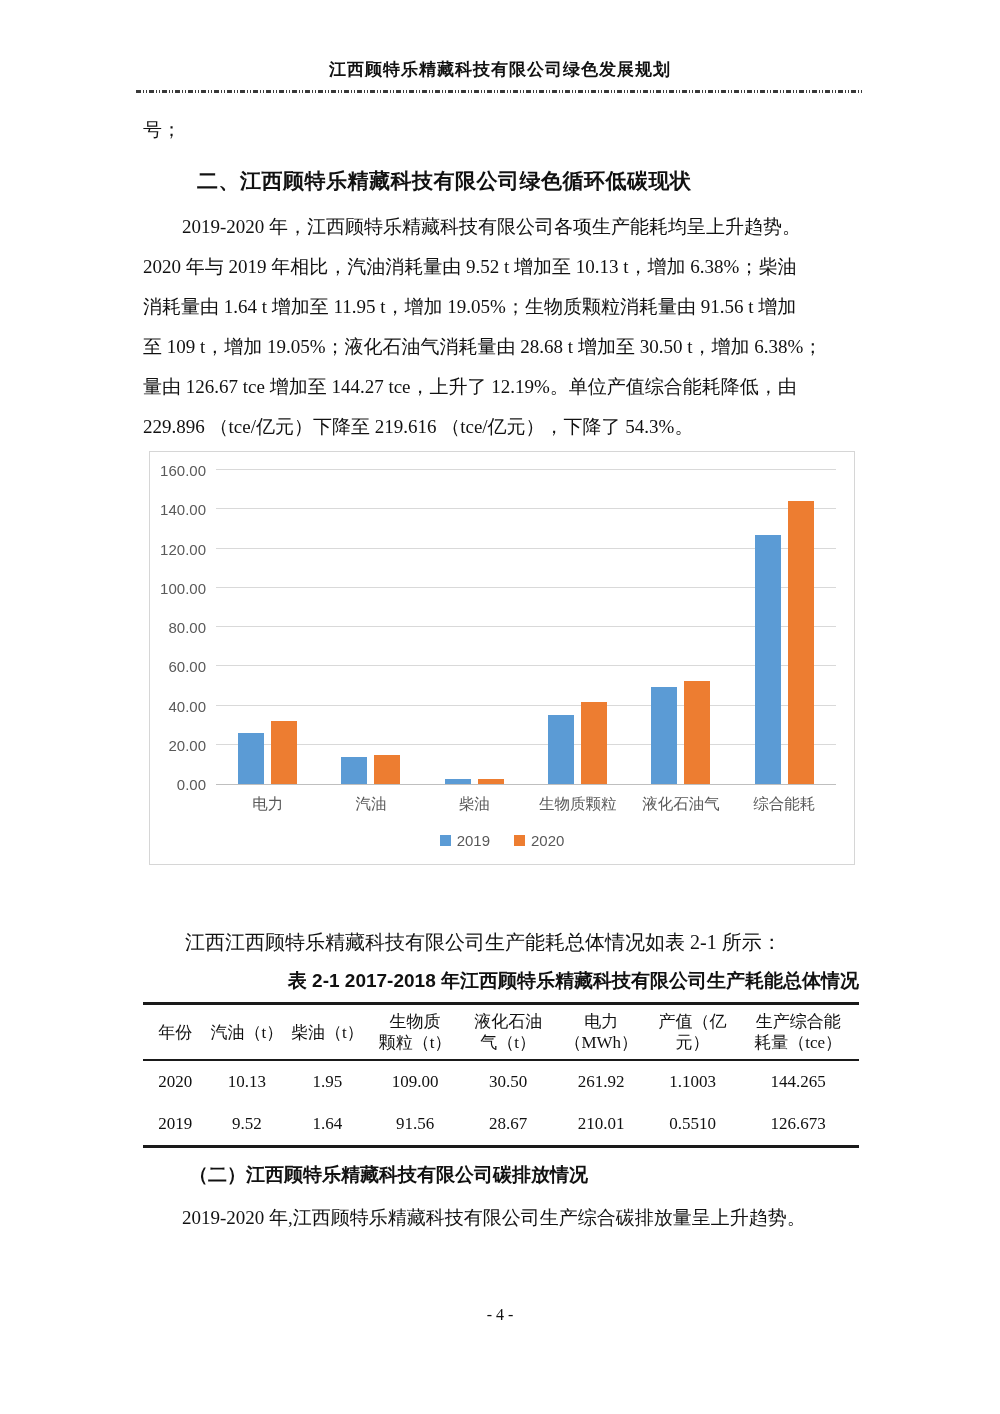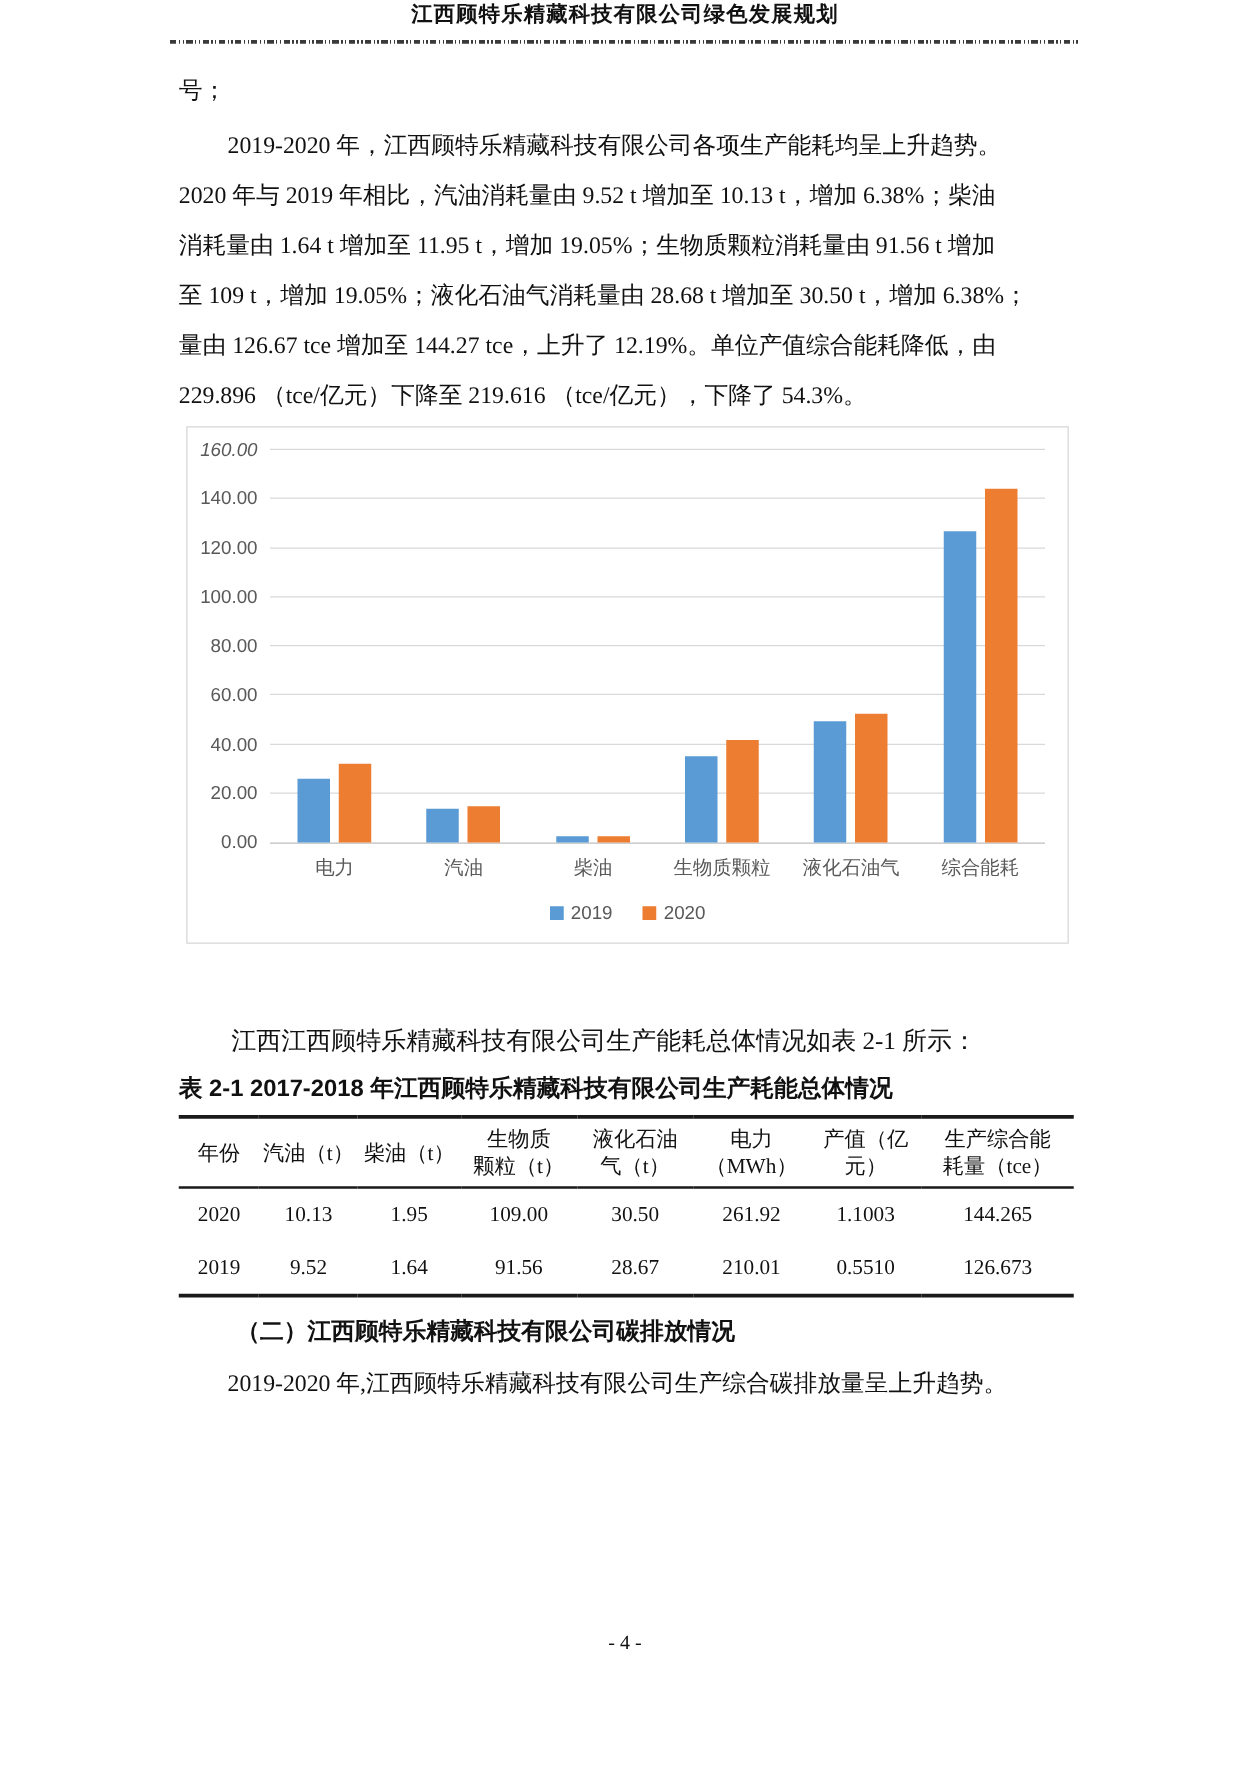"江西顾特乐精藏科技有限公司绿色发展规划" .page-header { padding-top: none -> 58px }
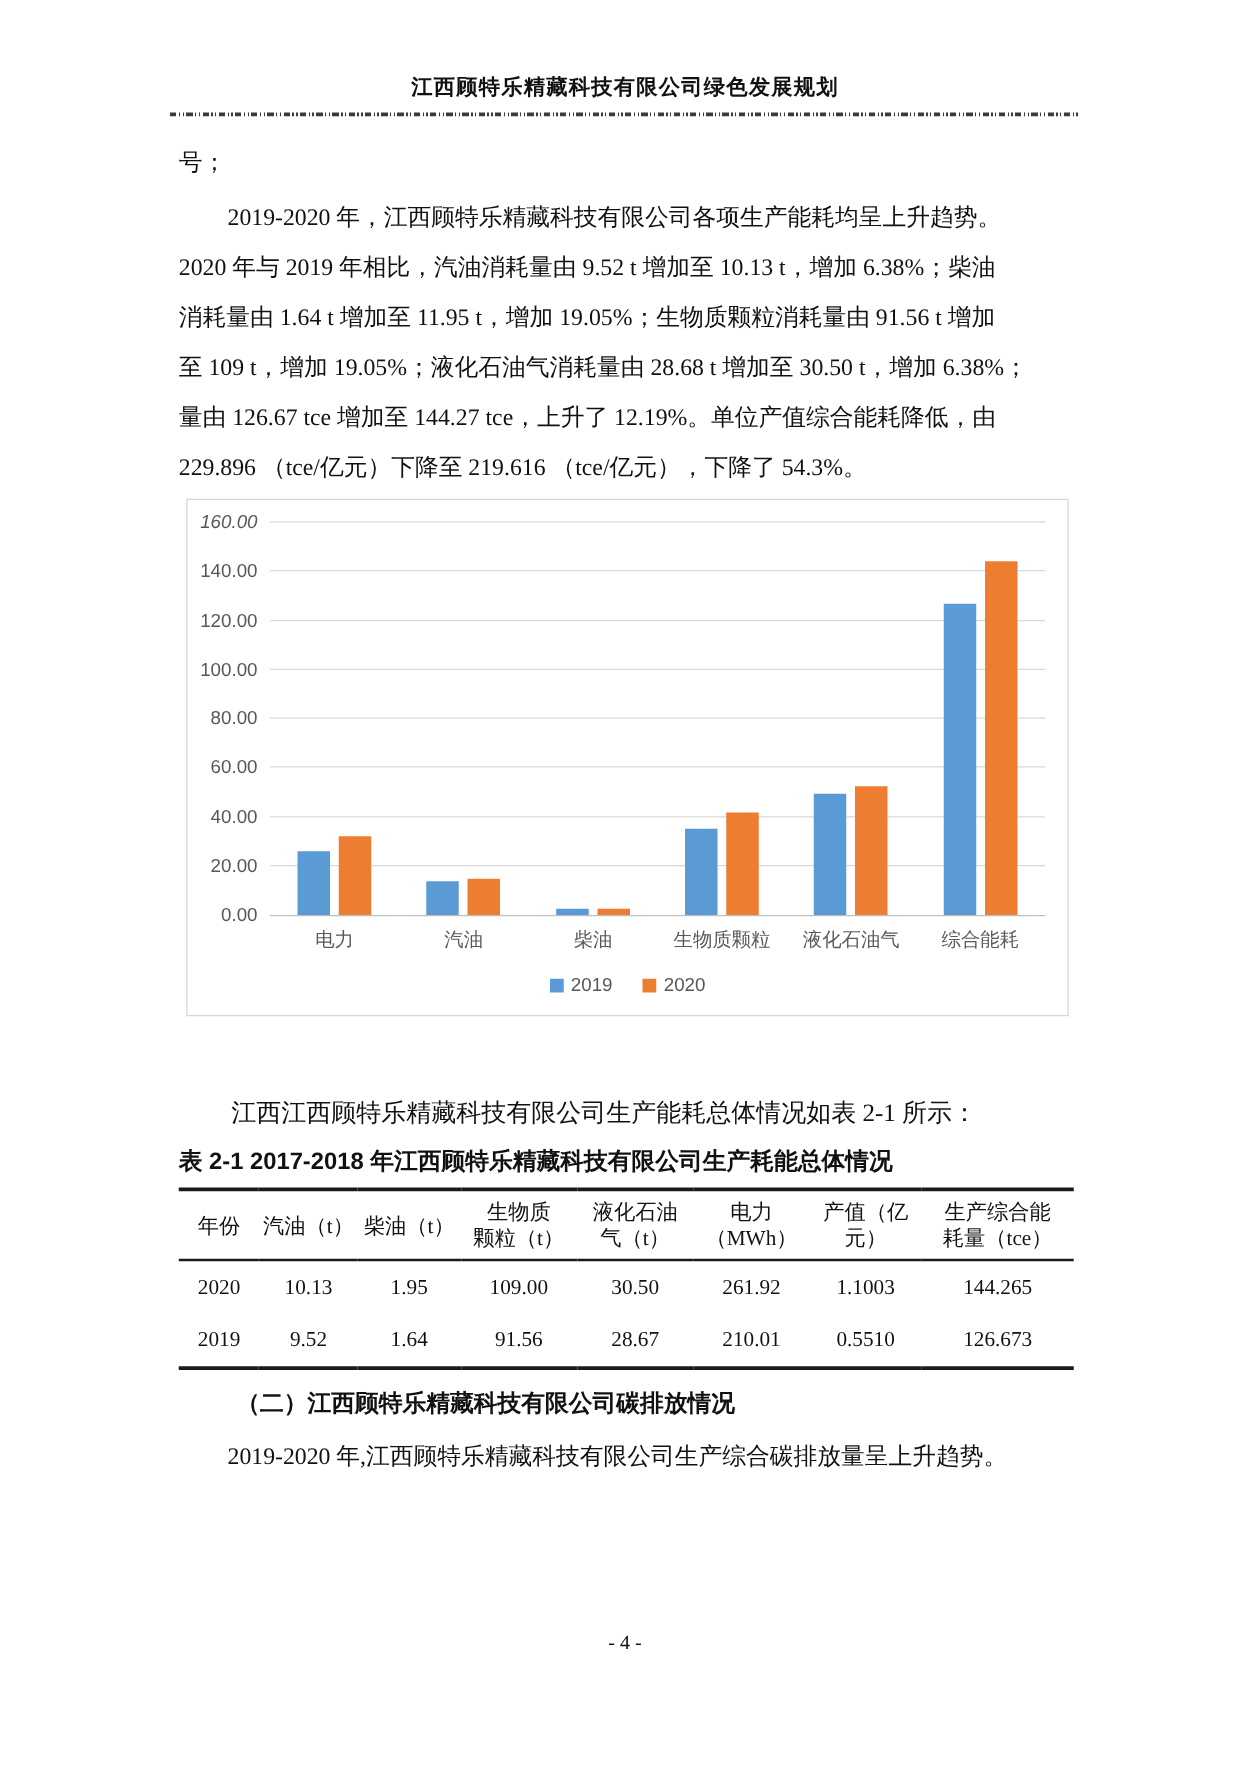"二、江西顾特乐精藏科技有限公司绿色循环低碳现状" div.section-heading { html: none -> <div>二、江西顾特乐精藏科技有限公司绿色循环低碳现状</div> }
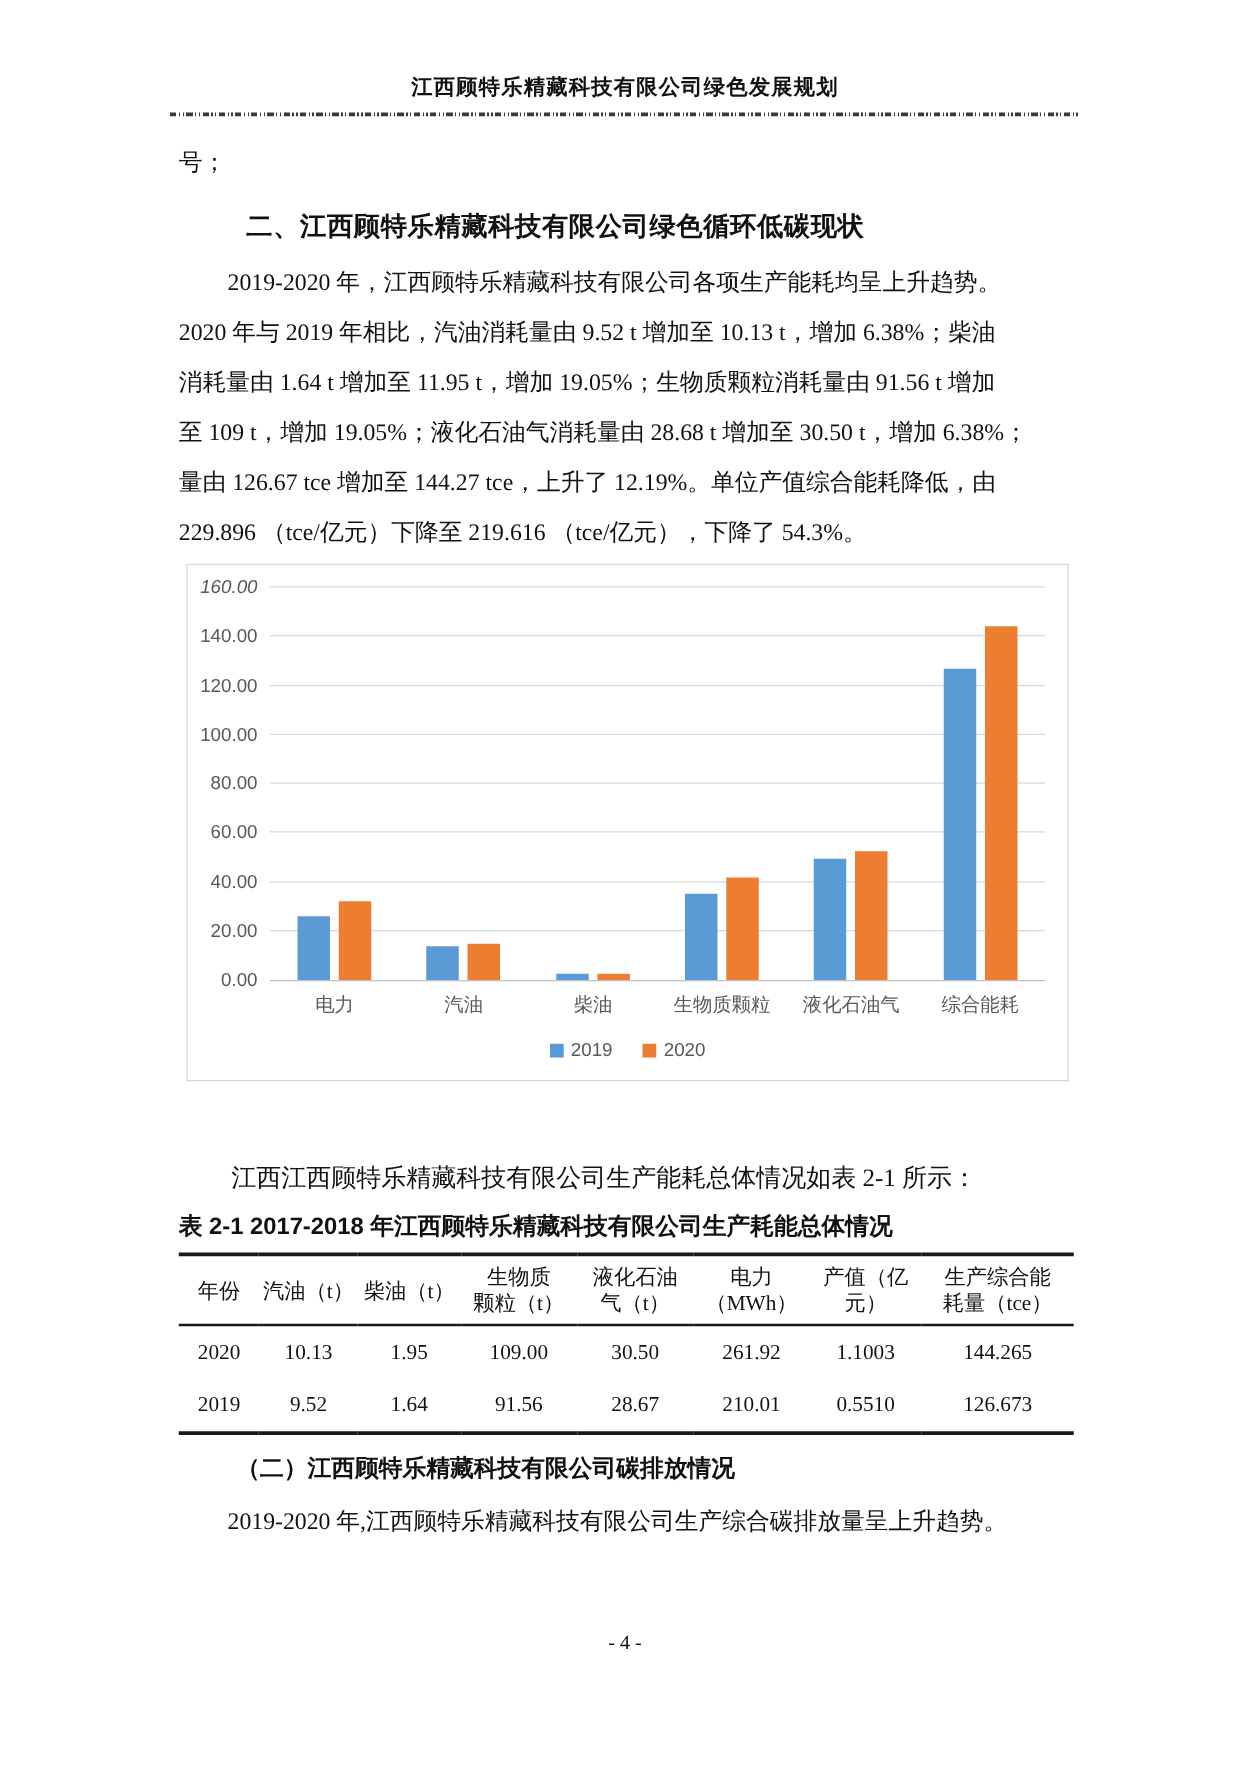"160.00" div.ytick { font-style: italic -> none }
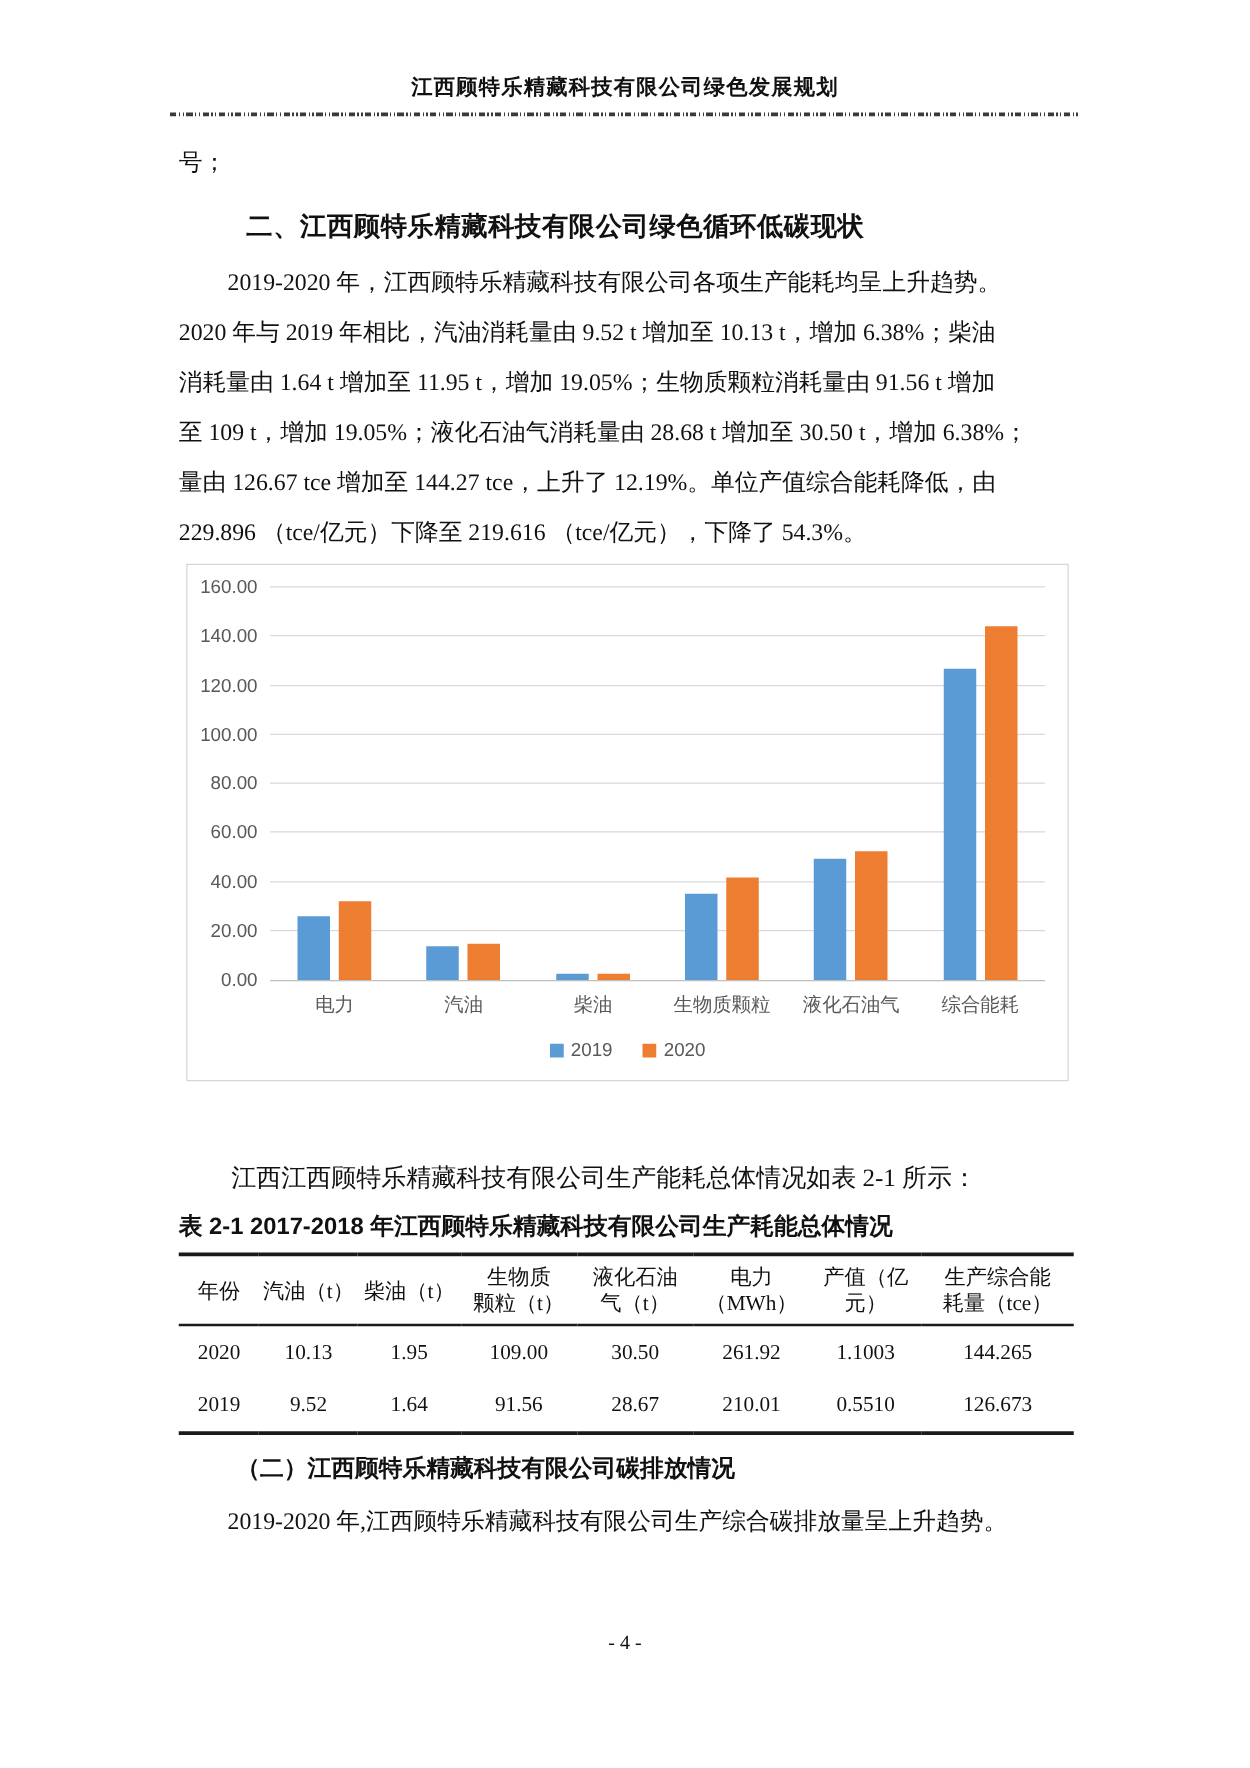"表 2-1 2017-2018 年江西顾特乐精藏科技有限公司生产耗能总体情况" .table-title { text-align: left -> right }
